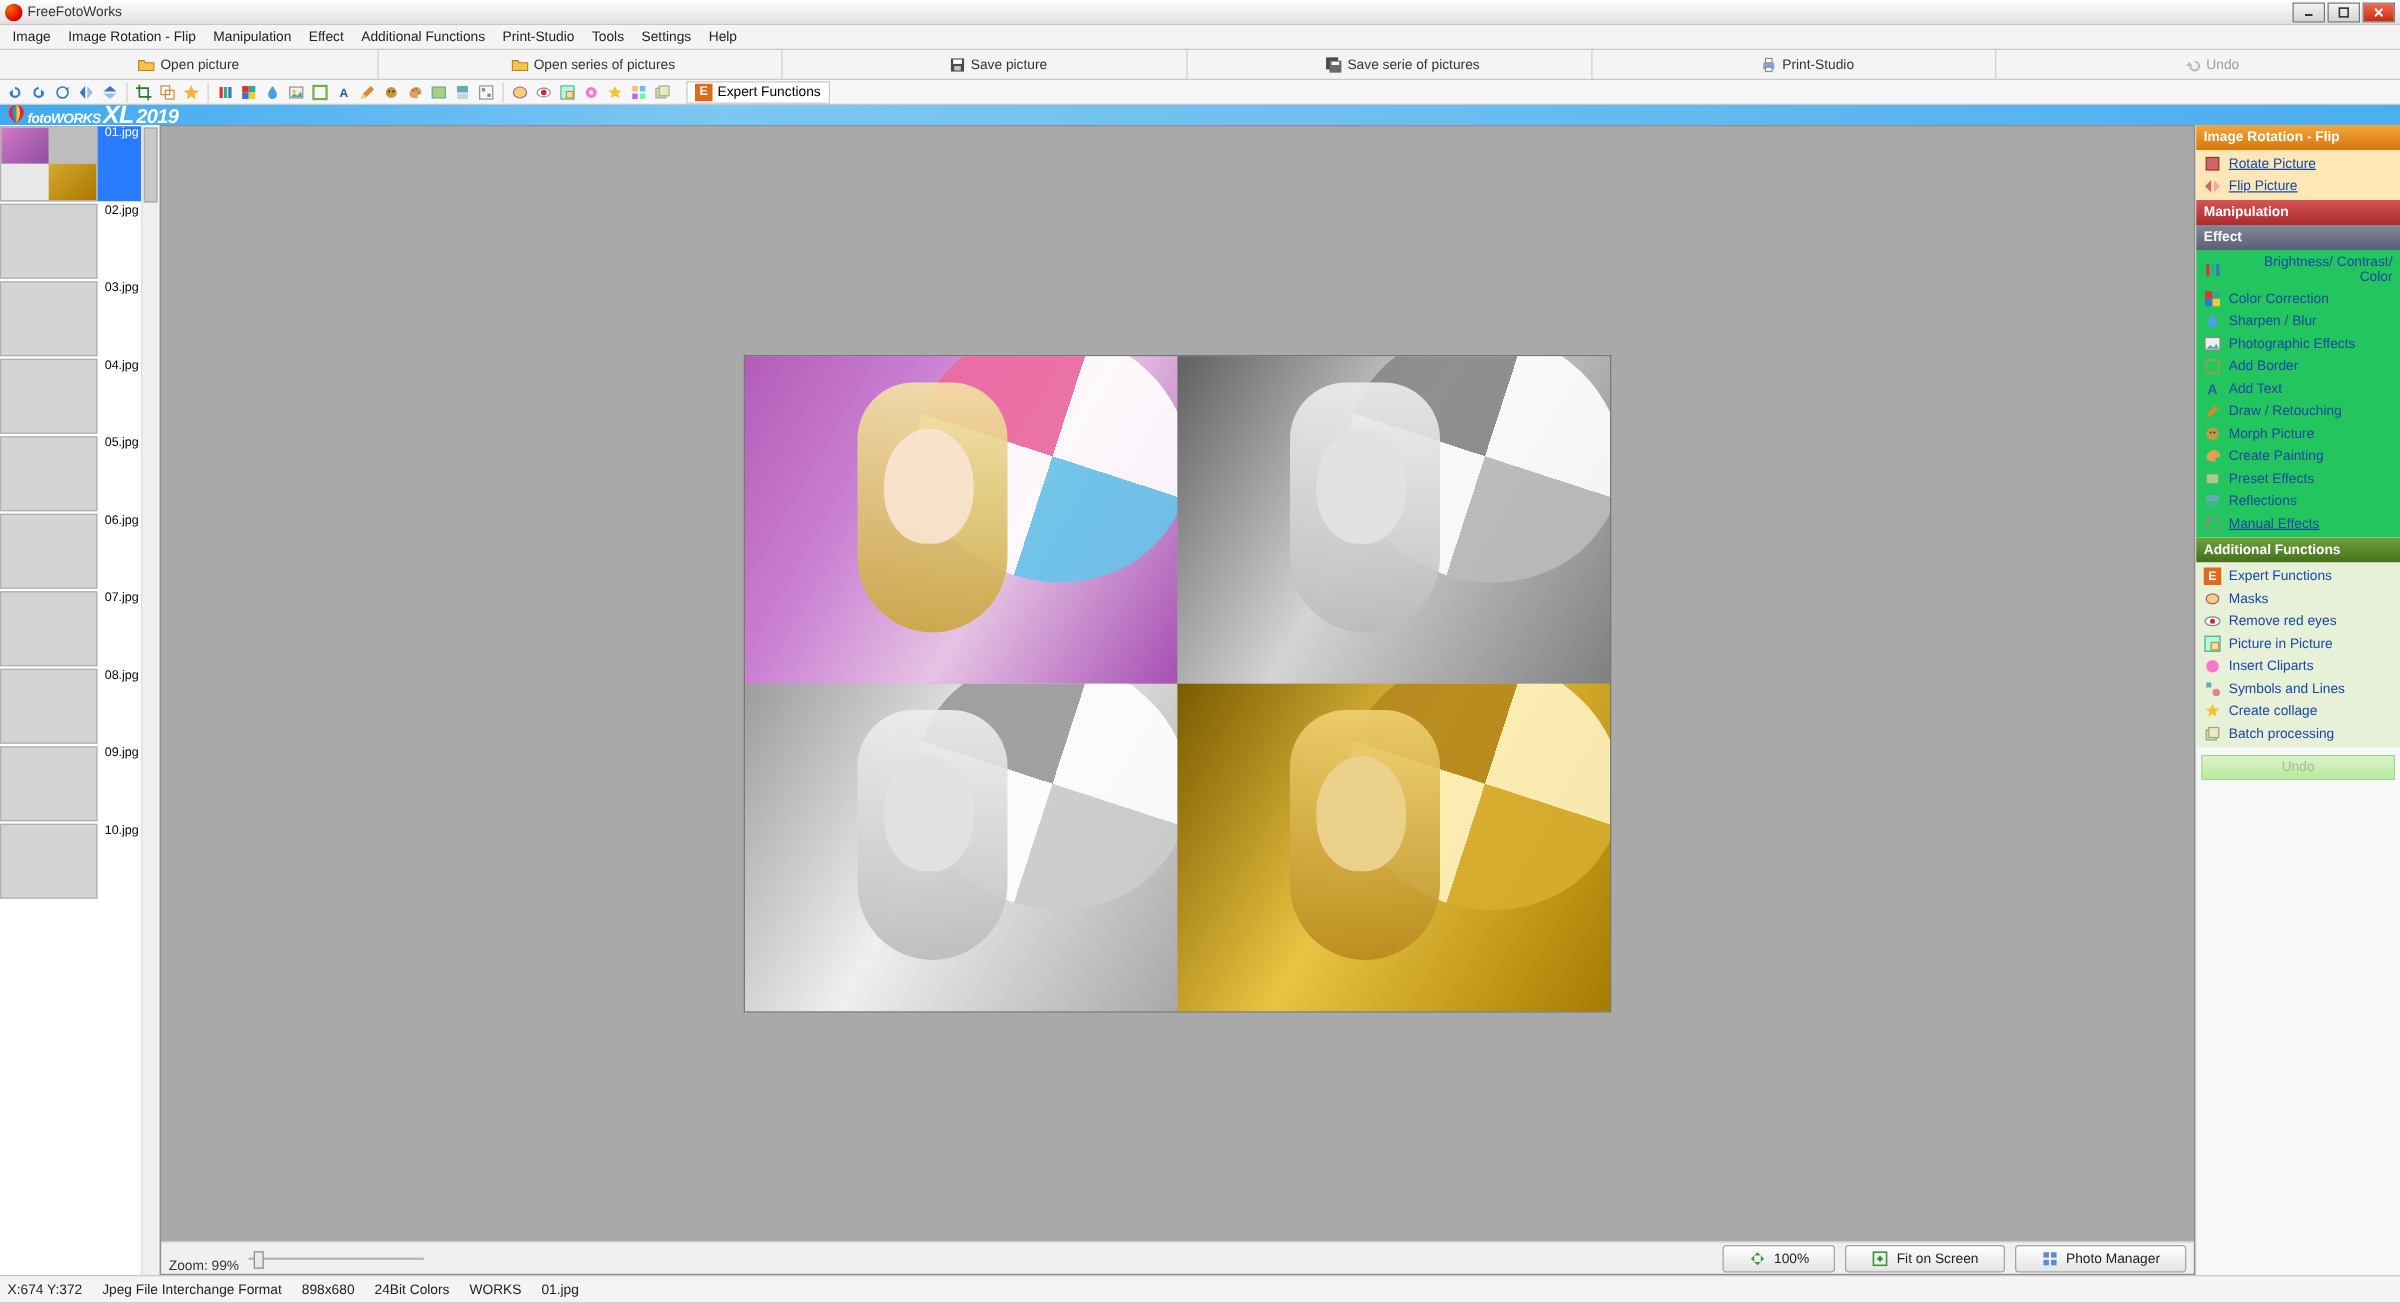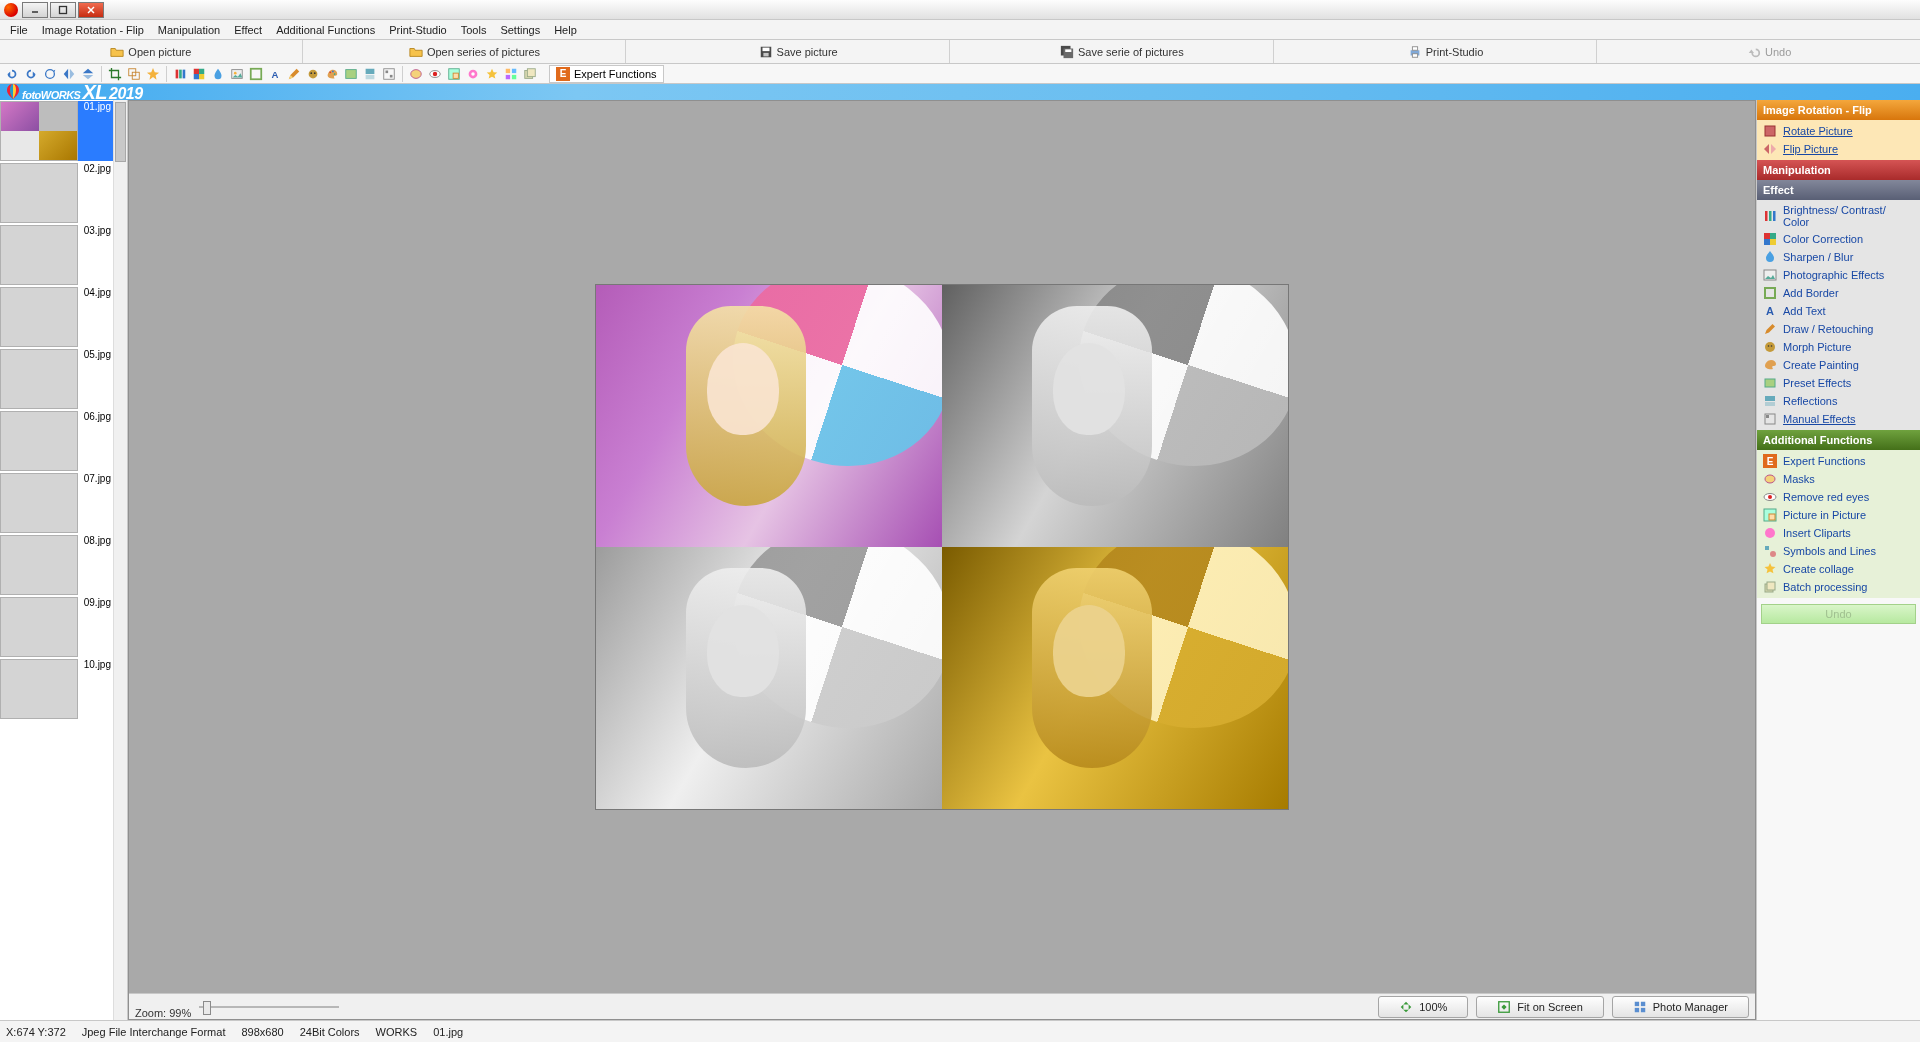"FreeFotoWorks" div.title { html: none -> <div>FreeFotoWorks</div> }
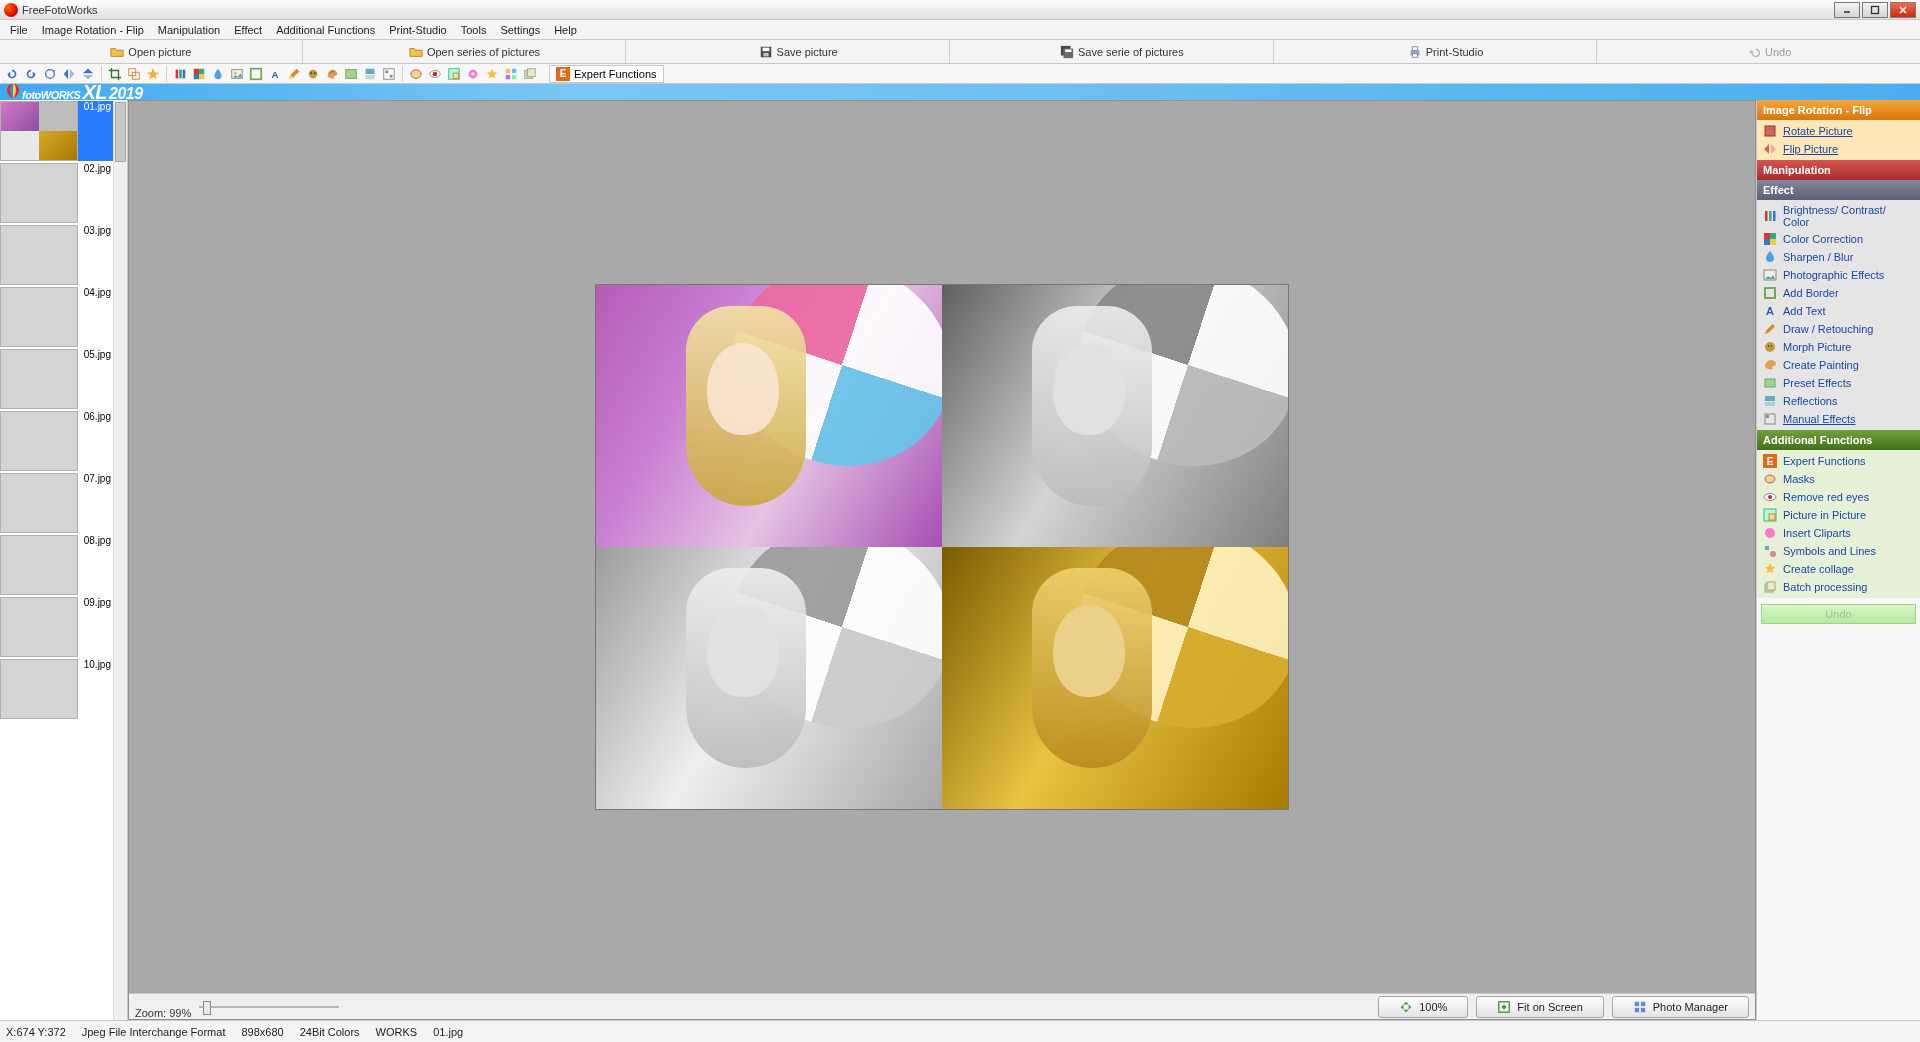"File" div.menuitem { text: File -> Image }
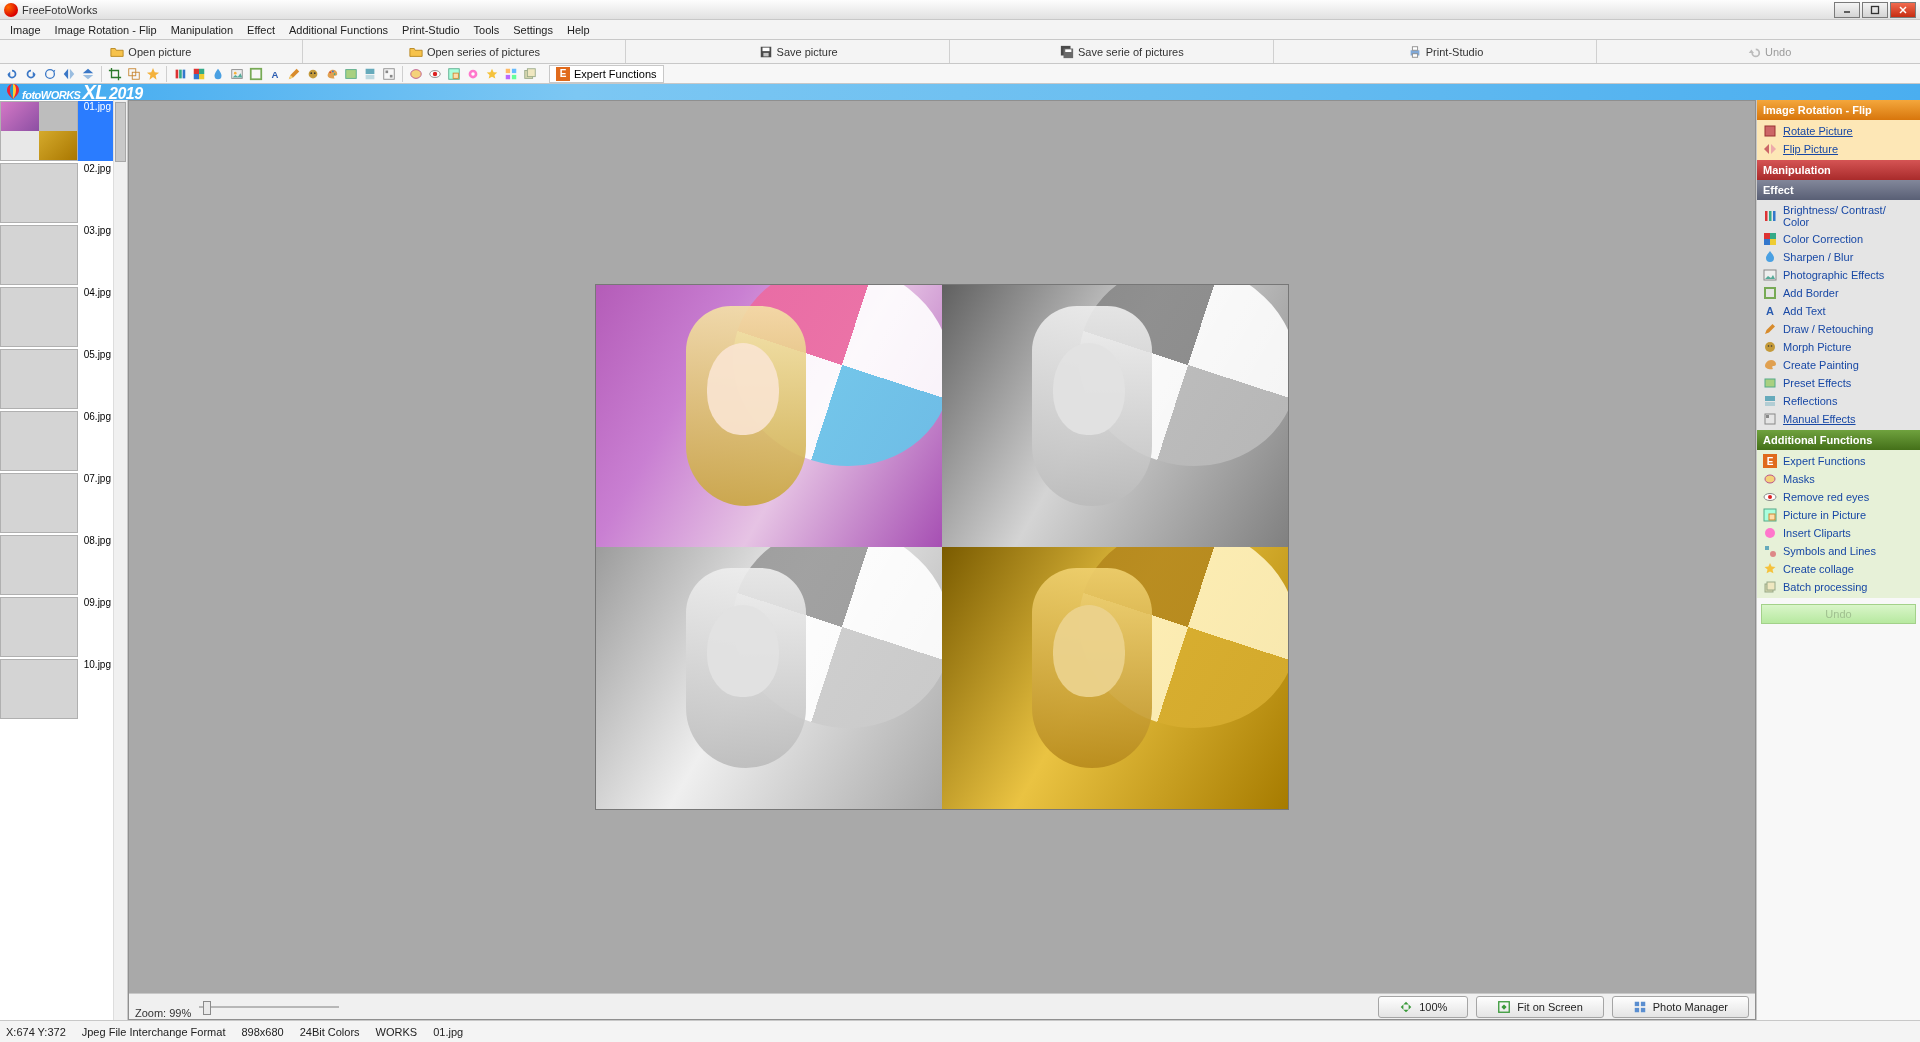"Brightness/ Contrast/ Color" .rp-body.b3 { background: #e5e5e5 -> #22c55e; text-align: none -> right }
